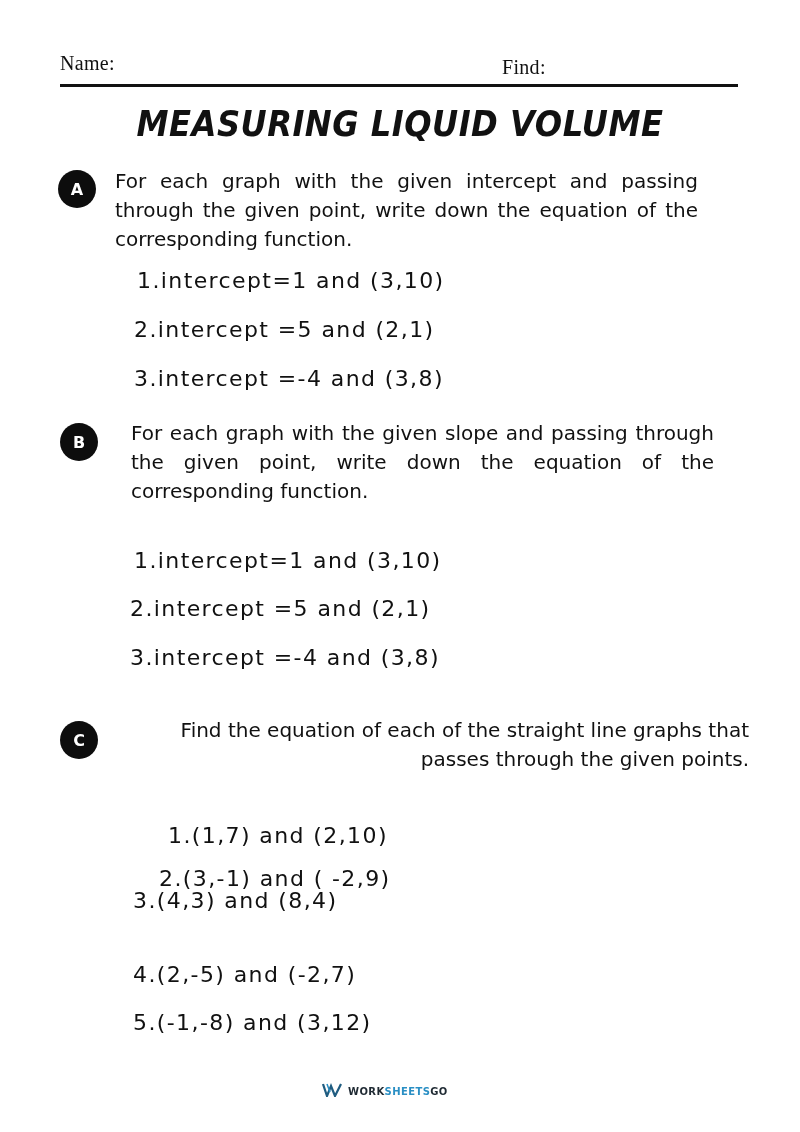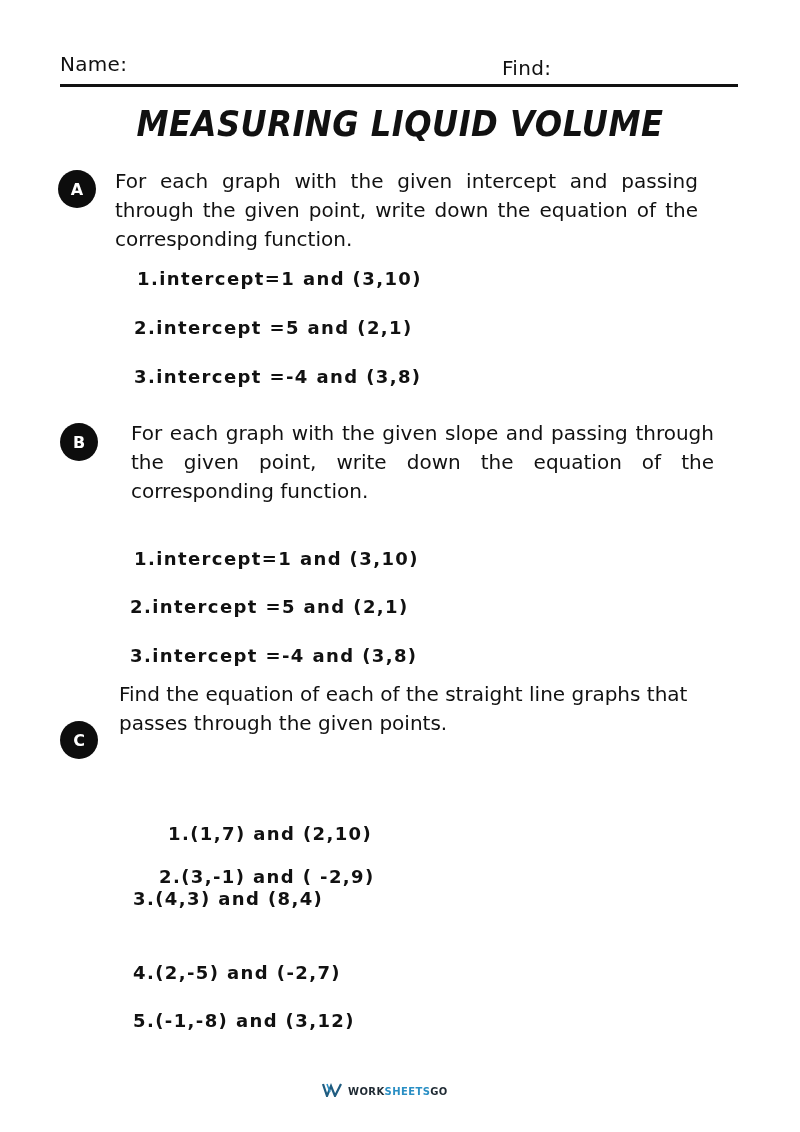"Name:" .header-label { font-family: none -> Liberation Serif, serif }
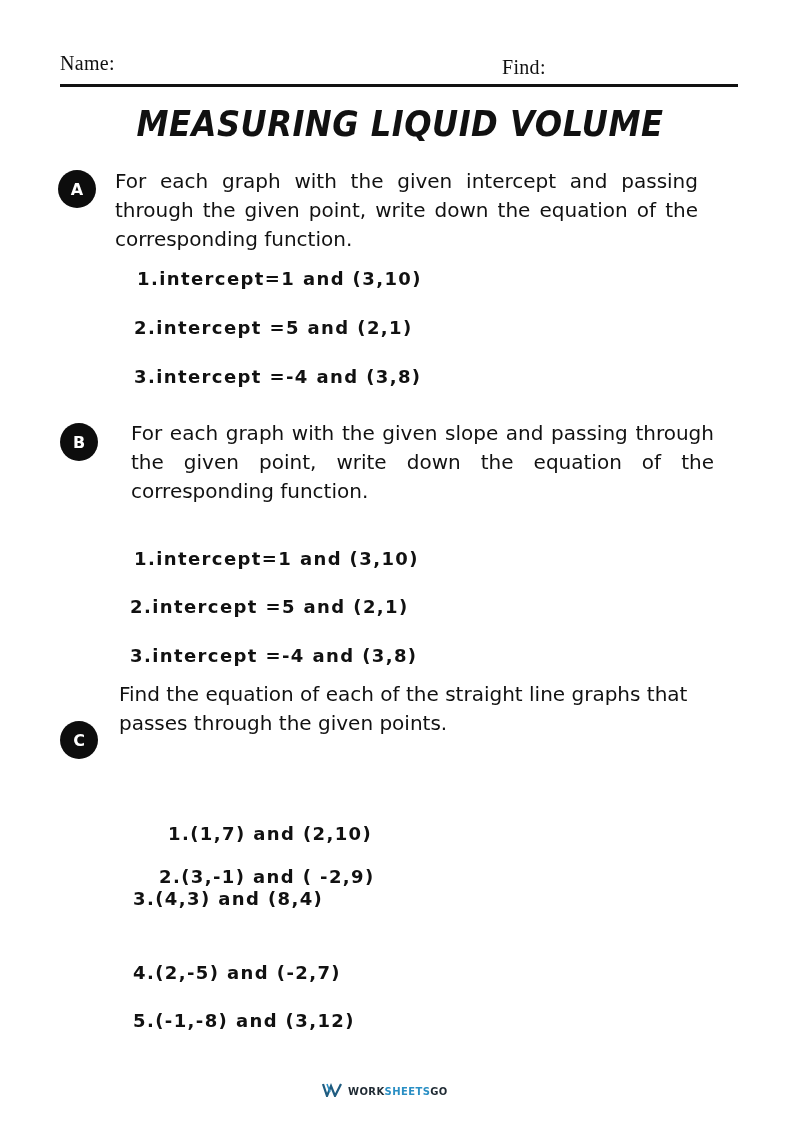"1.intercept=1 and (3,10)" .item { font-size: 18px -> 22px; font-weight: bold -> none }
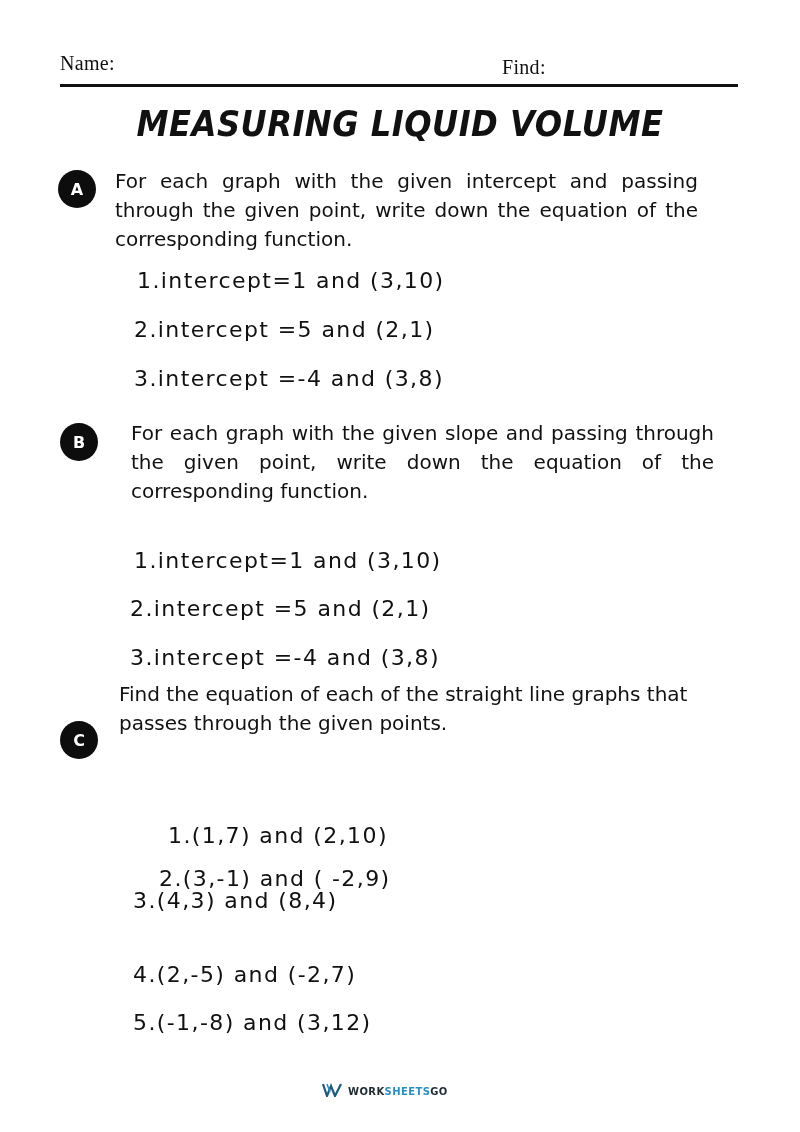"Find the equation of each" div.instructions { text-align: left -> right; top: 680px -> 716px }
